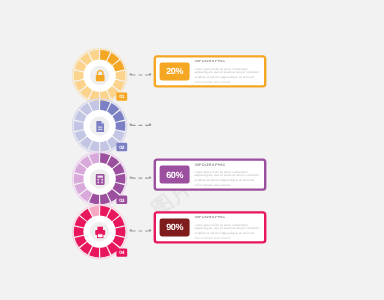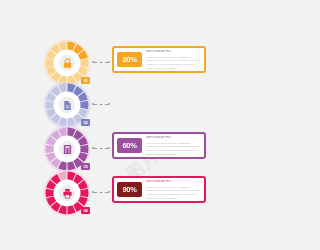"20%" .row { left: 0 -> 16px }
